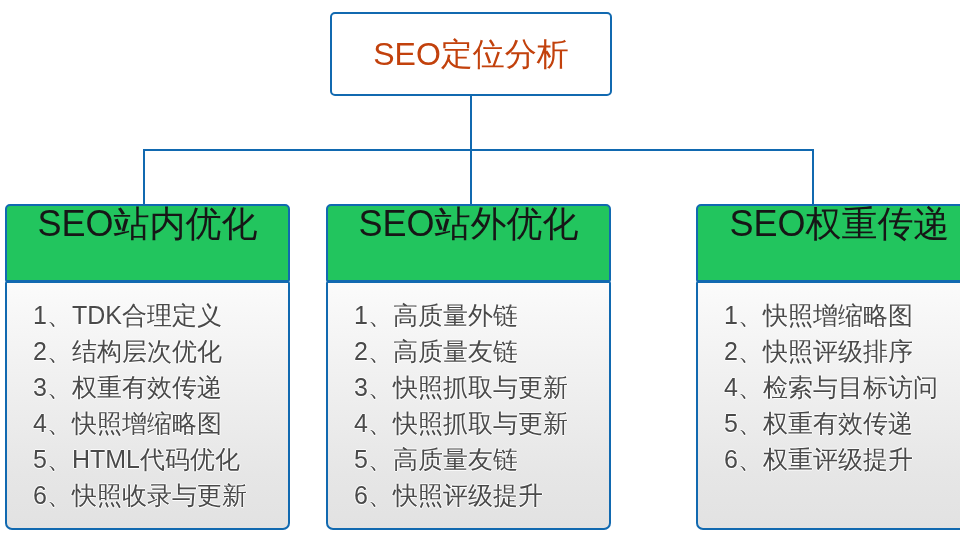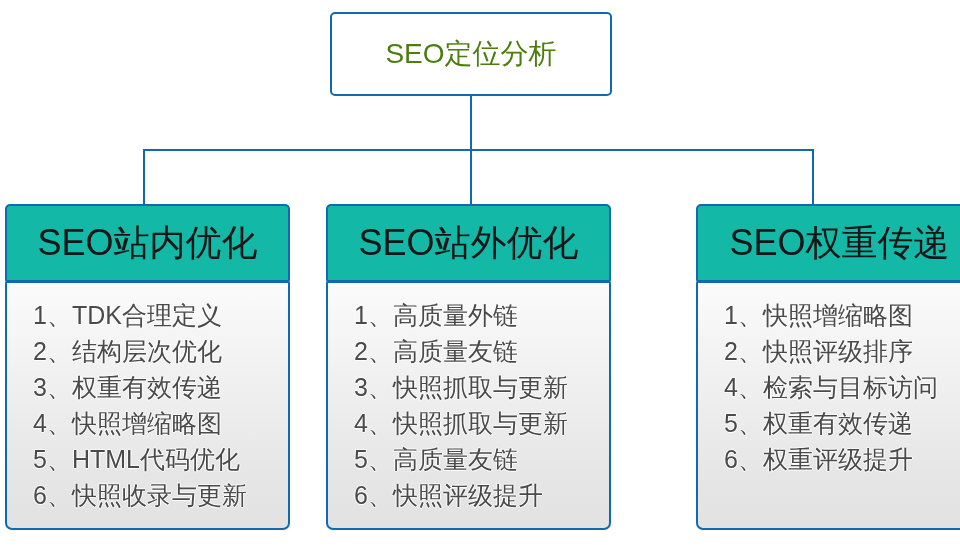"SEO定位分析" .root-title { color: #4d7c0f -> #c2410c; font-size: 28px -> 32px }
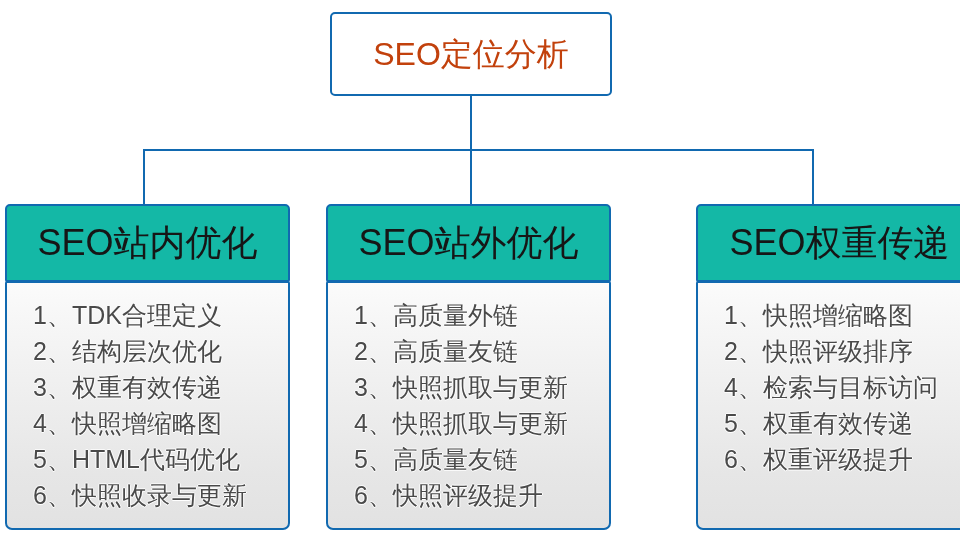"SEO站内优化" .col-header { align-items: center -> none; background: #14b8a6 -> #22c55e }
